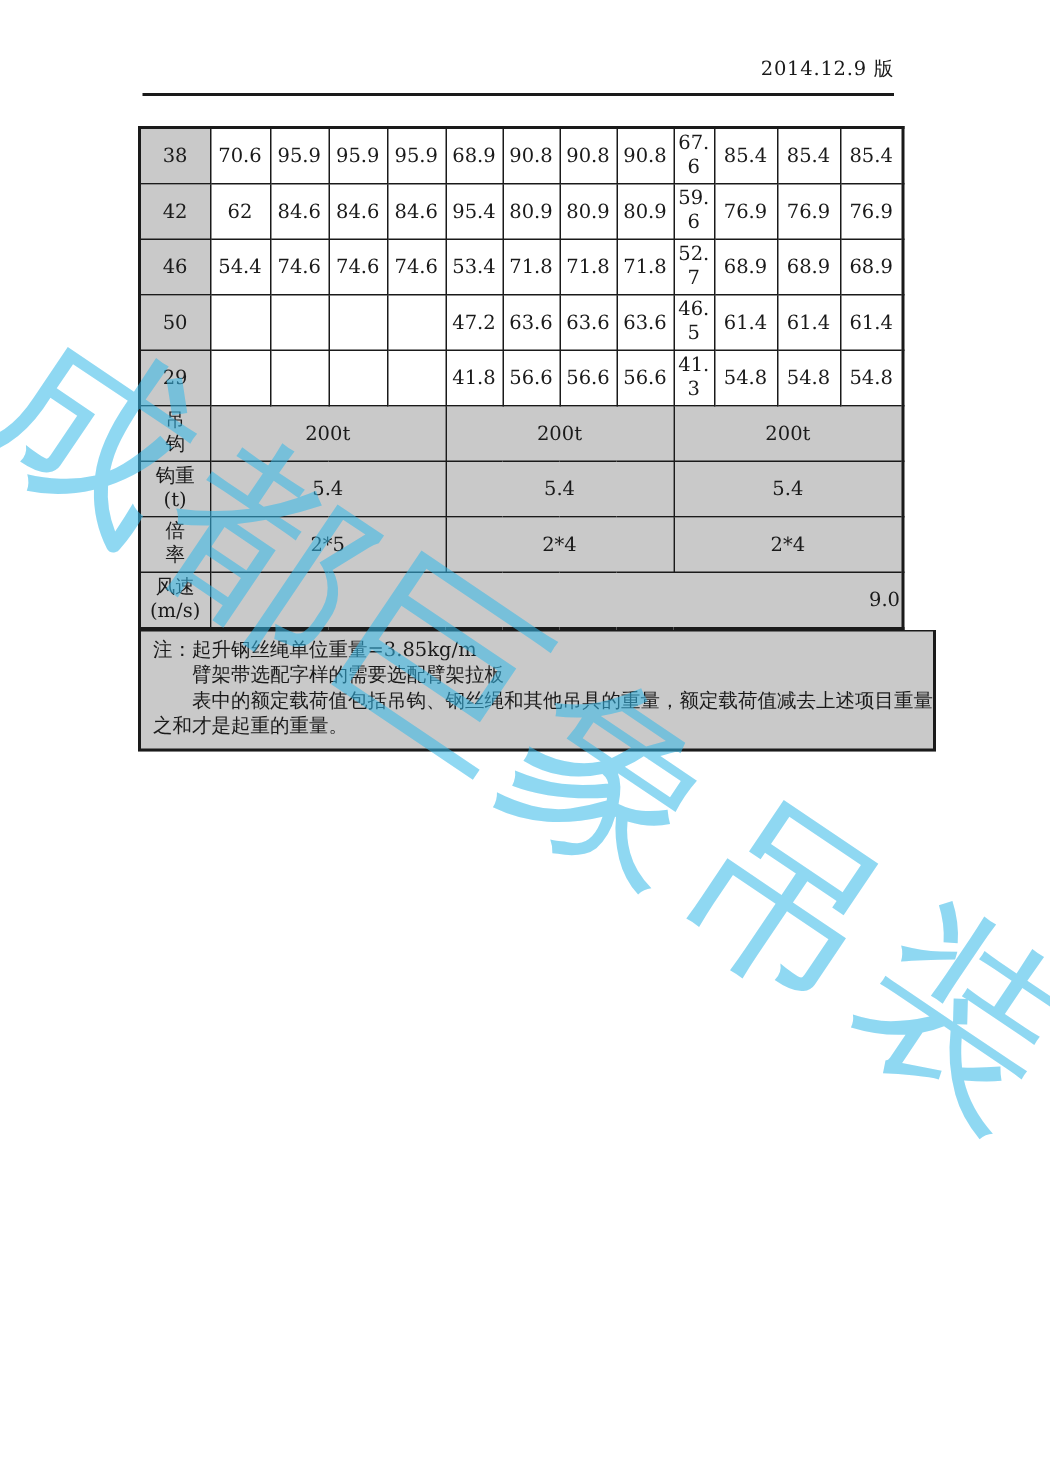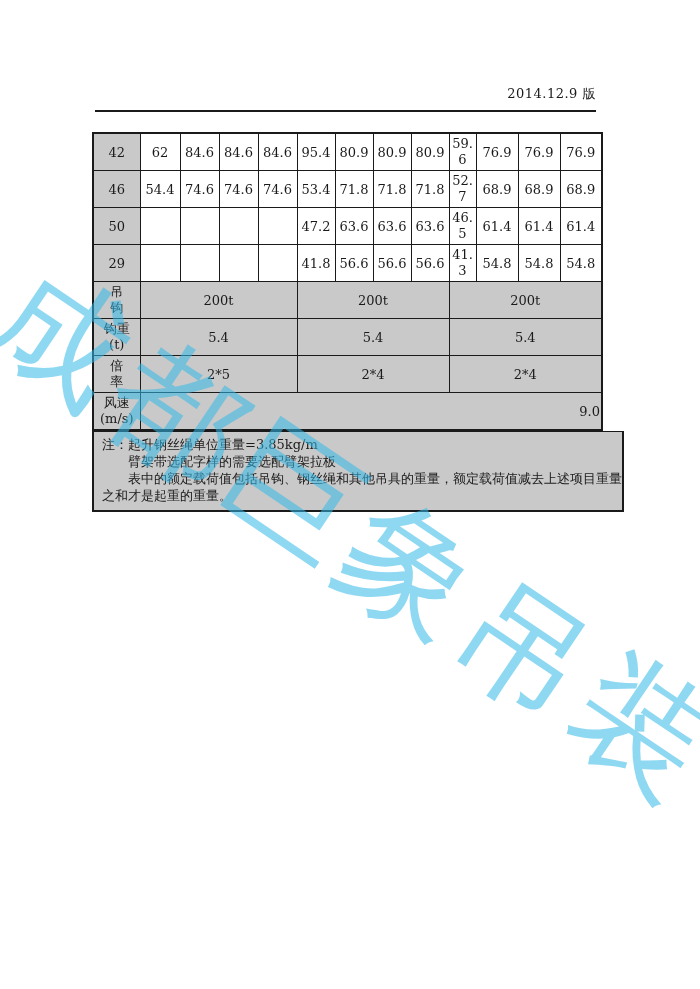"2014.12.9 版" .page { margin-top: 48px -> none }
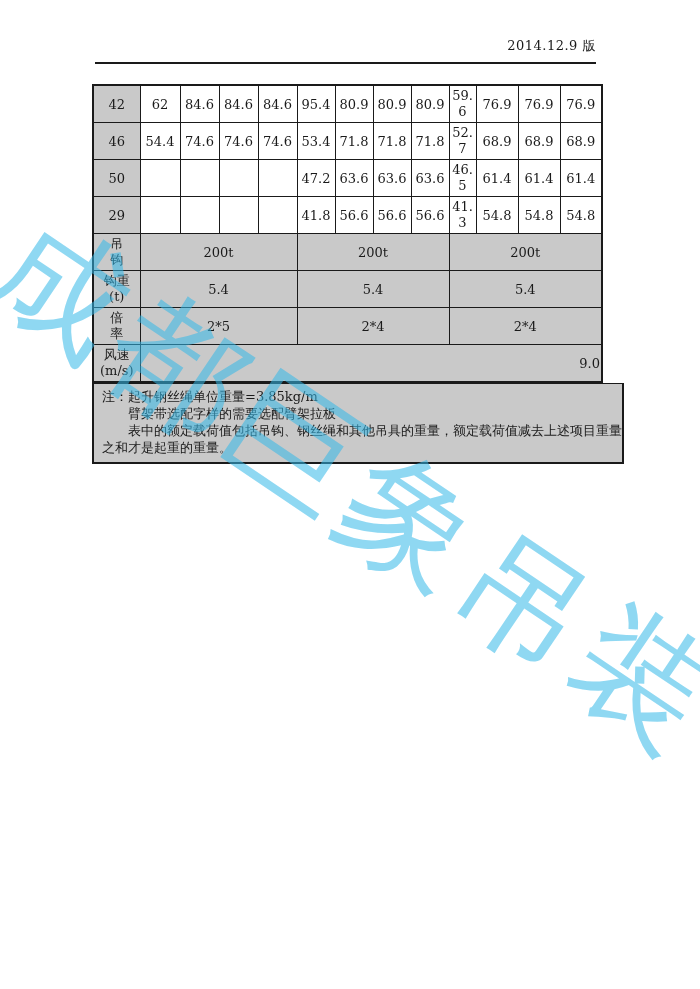"38" tr { html: none -> <tr> <td>38</td> <td>70.6</td> <td>95.9</td> <td>95.9</td> <td>95.9</td> <td>68.9</td> <td>90.8</td> <td>90.8</td> <td>90.8</td> <td>67.6</td> <td>85.4</td> <td>85.4</td> <td>85.4</td> </tr> }
